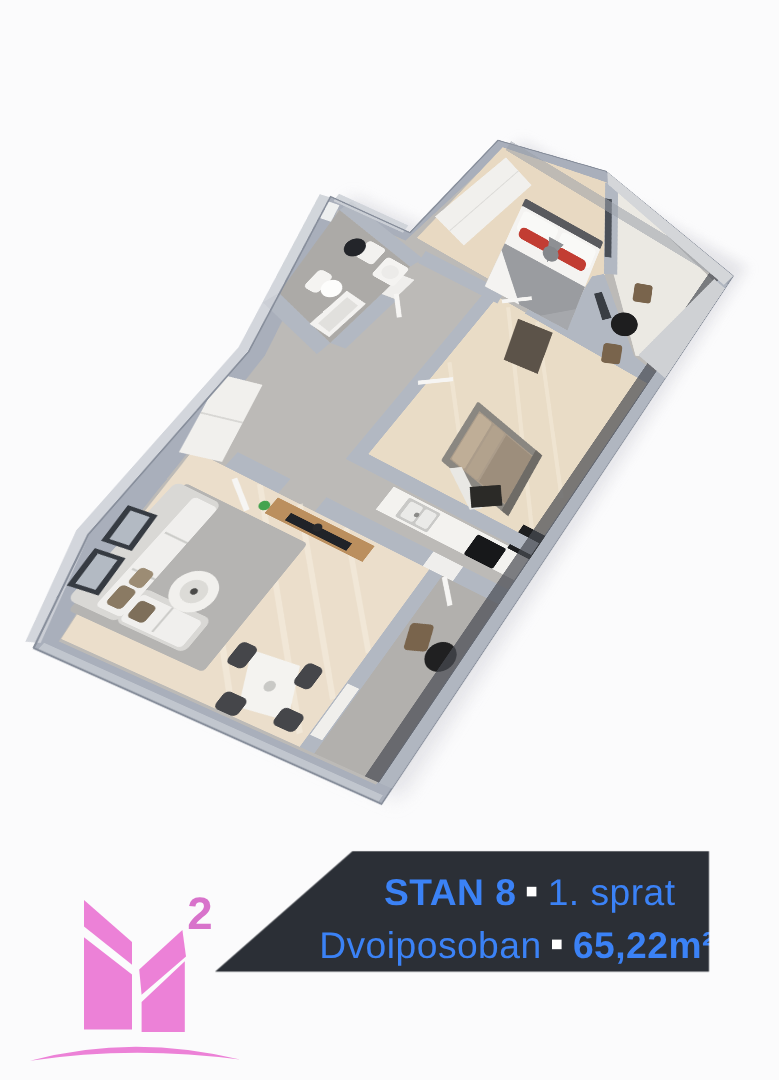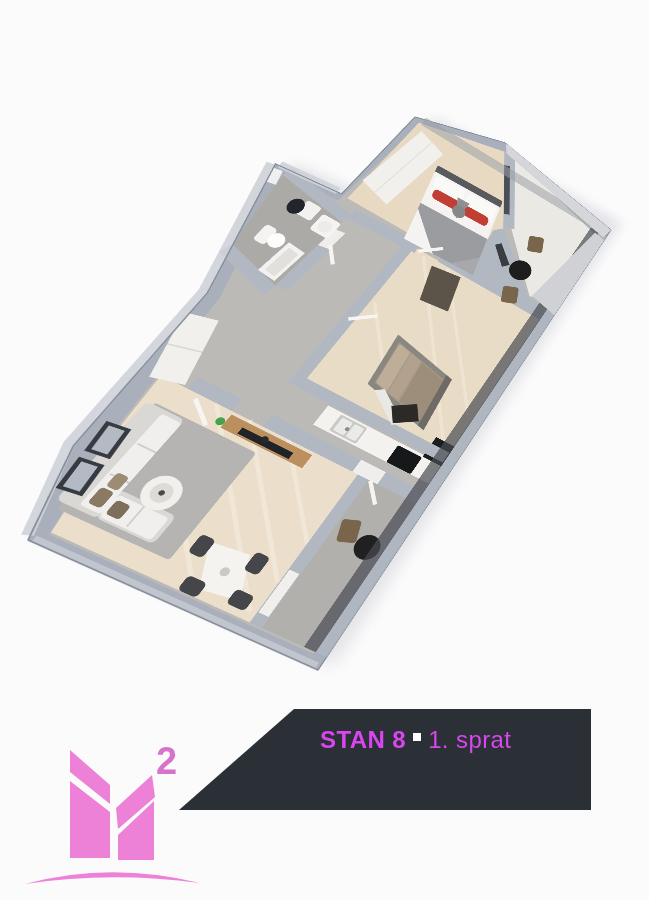"STAN 8 1. sprat" #banner .t { color: #d946ef -> #3b82f6; font-size: 24px -> 31px }
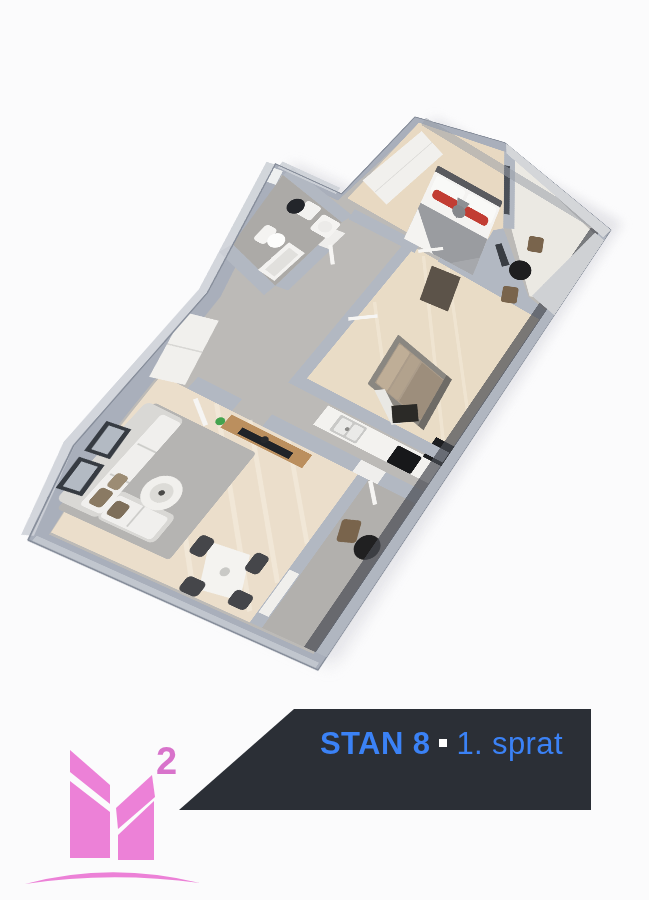"Dvoiposoban 65,22m²" div.t { html: none -> <div><span>Dvoiposoban</span>&nbsp;<span></span>&nbsp;<span>65,22m²</span></div> }
